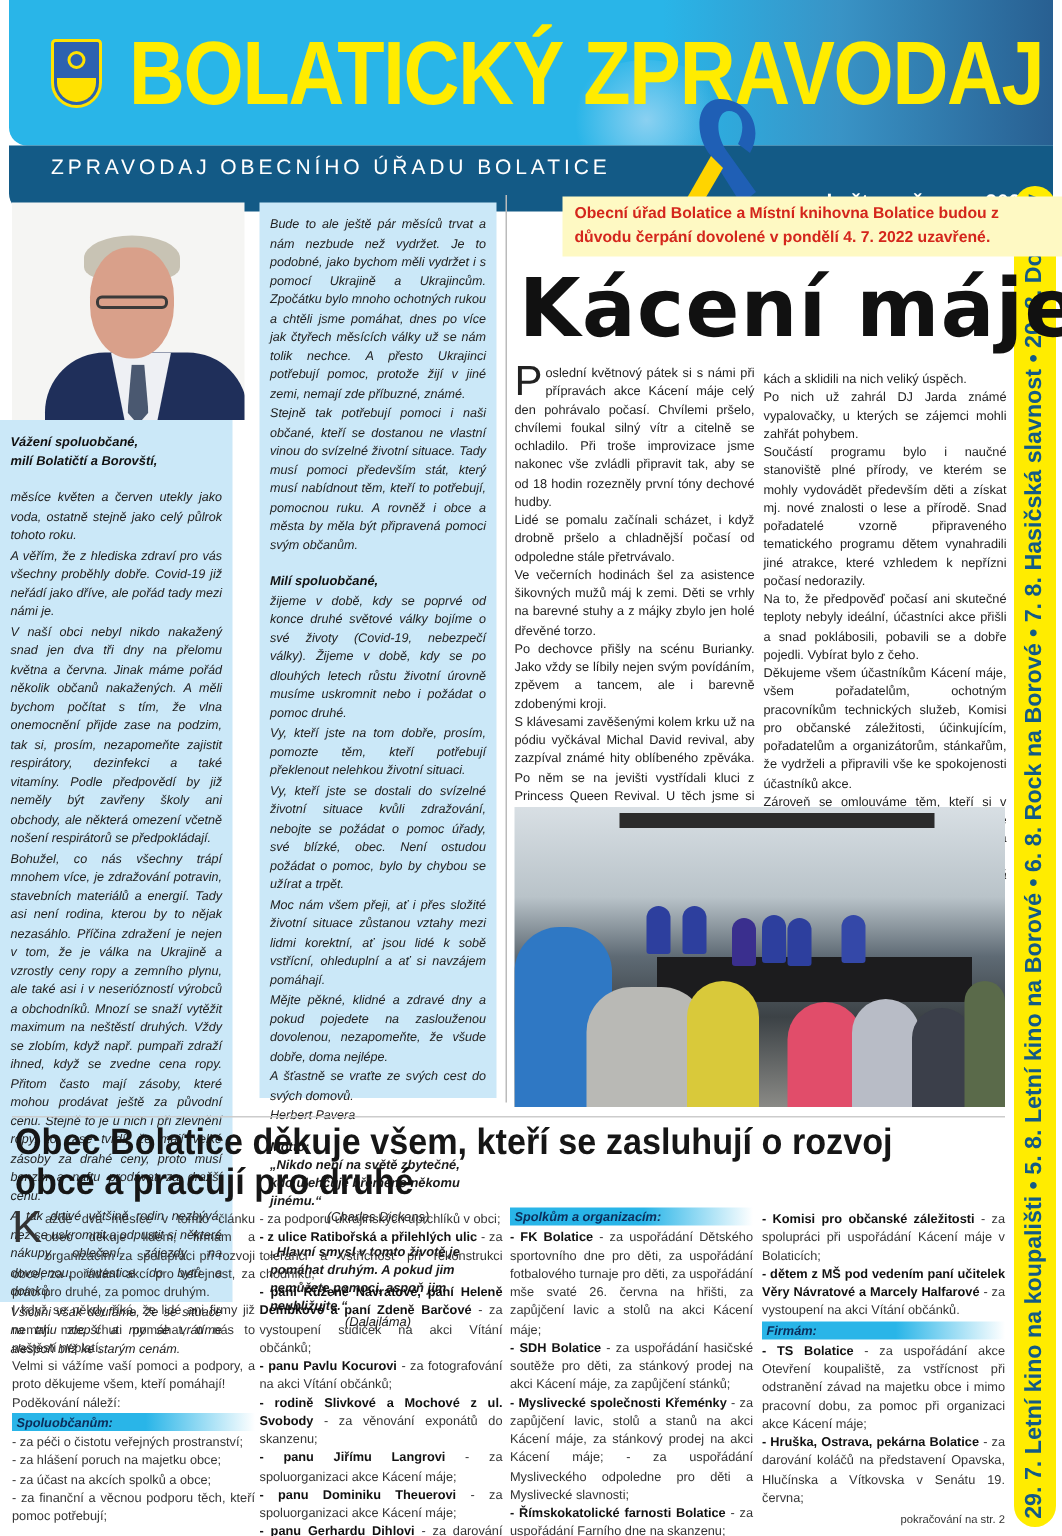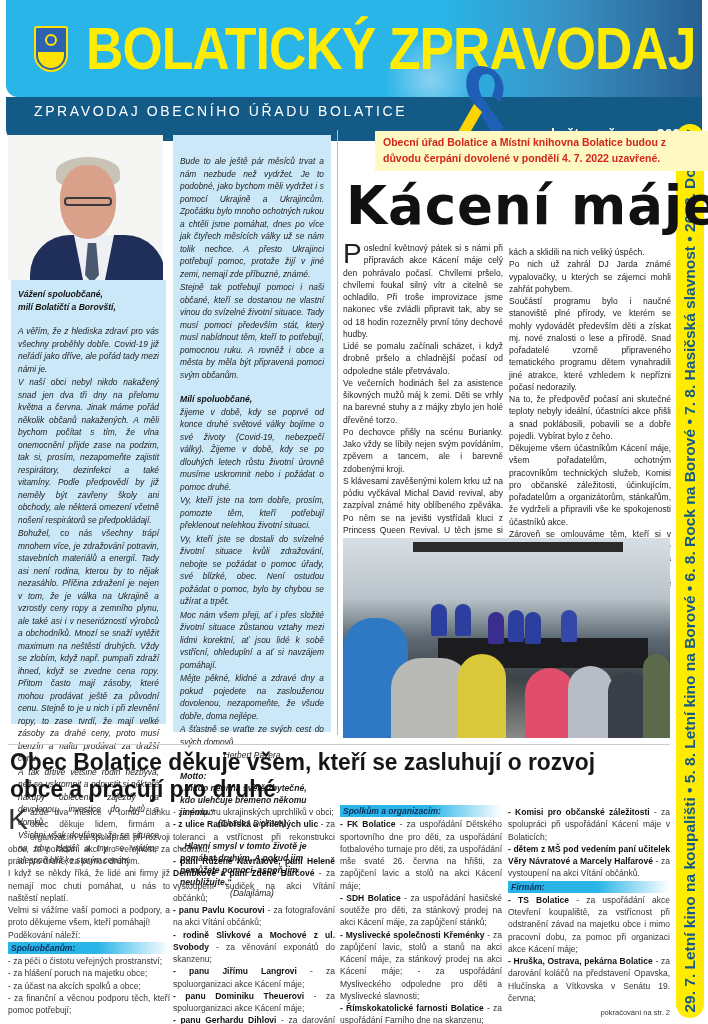"Bude to ale ještě pár" .col-mid { padding: 20px 7px -> 8px 7px }
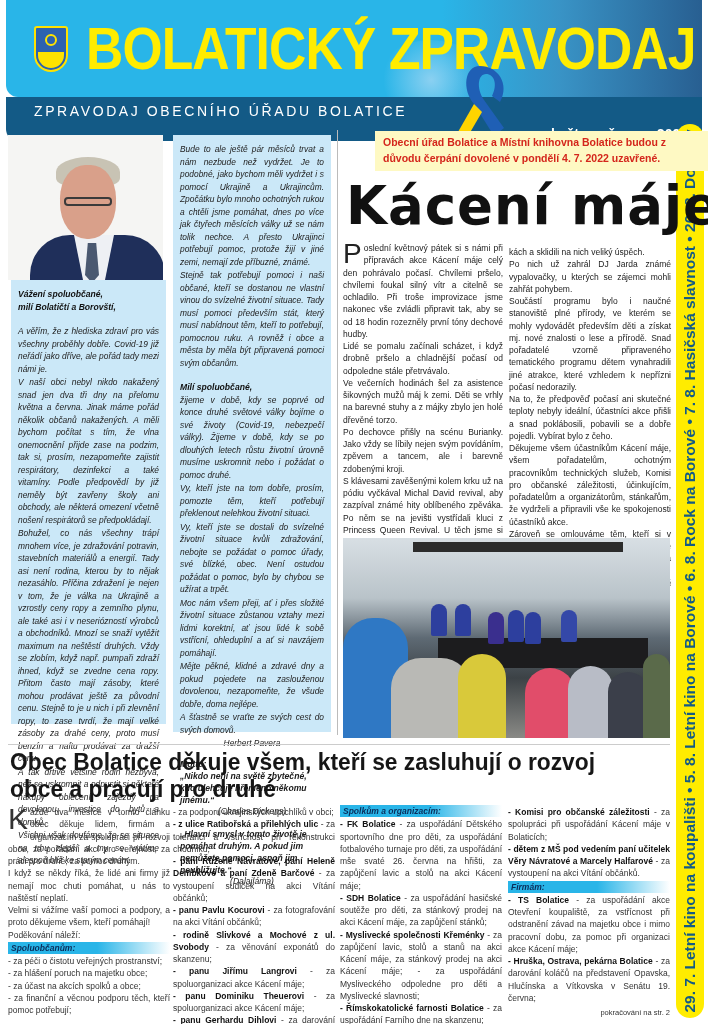"Vážení spoluobčané," .col-left { height: 444px -> 588px; left: 11px -> 0 }
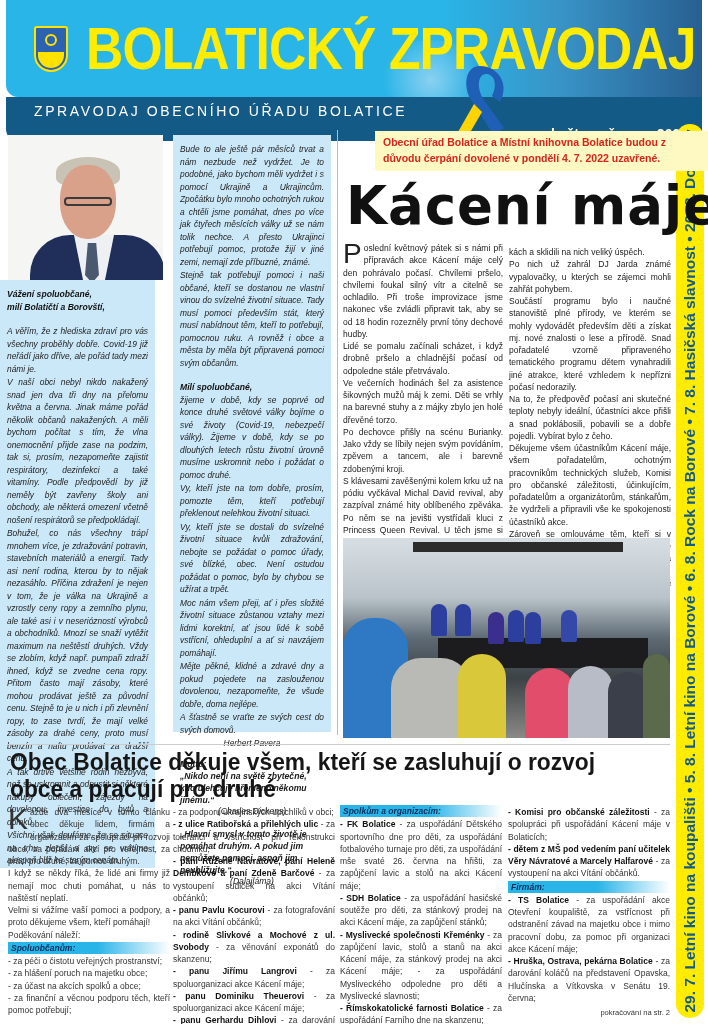"měsíce květen a červen utekly" p { html: none -> <p>měsíce květen a červen utekly jako voda, ostatně stejně jako celý půlrok tohoto roku.</p> }
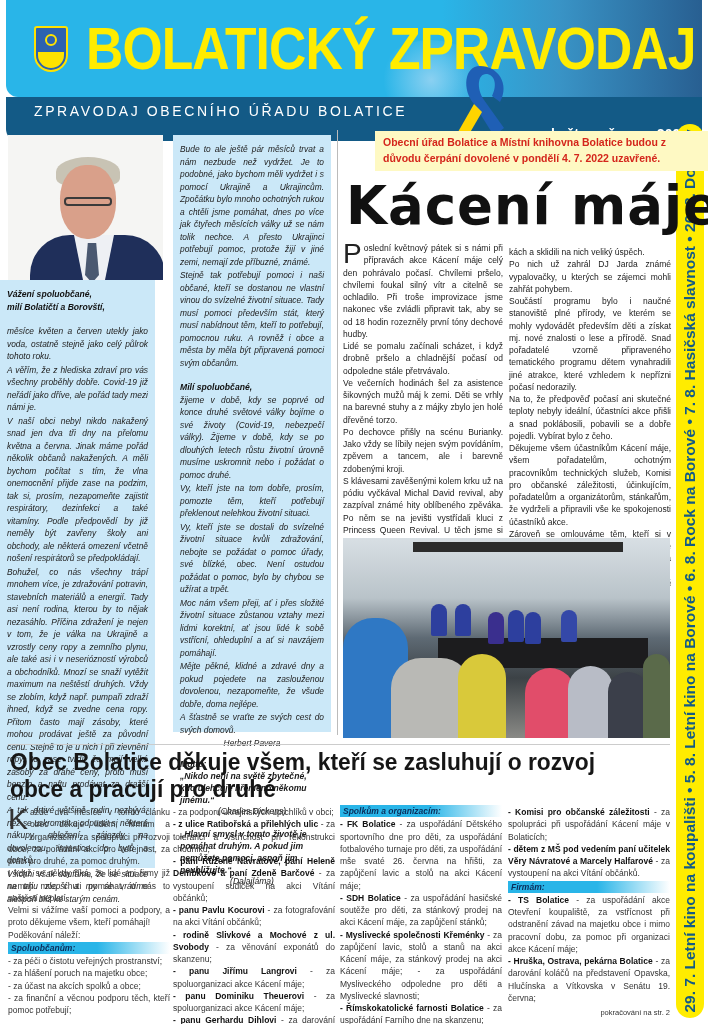"Herbert Pavera" .ed-sign { text-align: center -> left }
